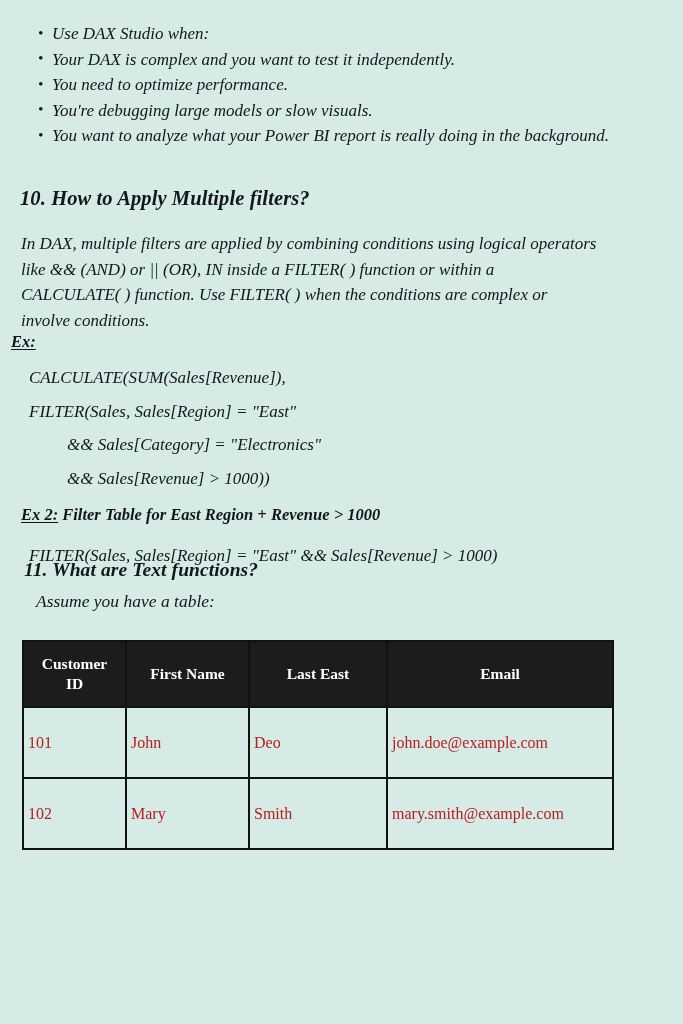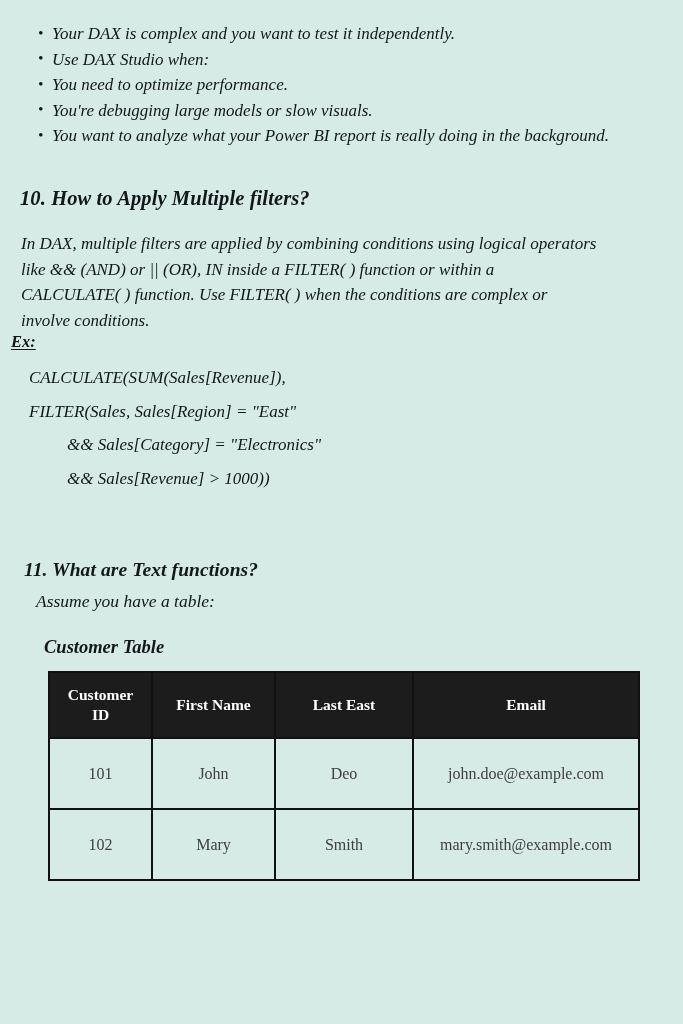"Your DAX is complex and" li { order: before "Use DAX Studio when:" -> after "Use DAX Studio when:" }
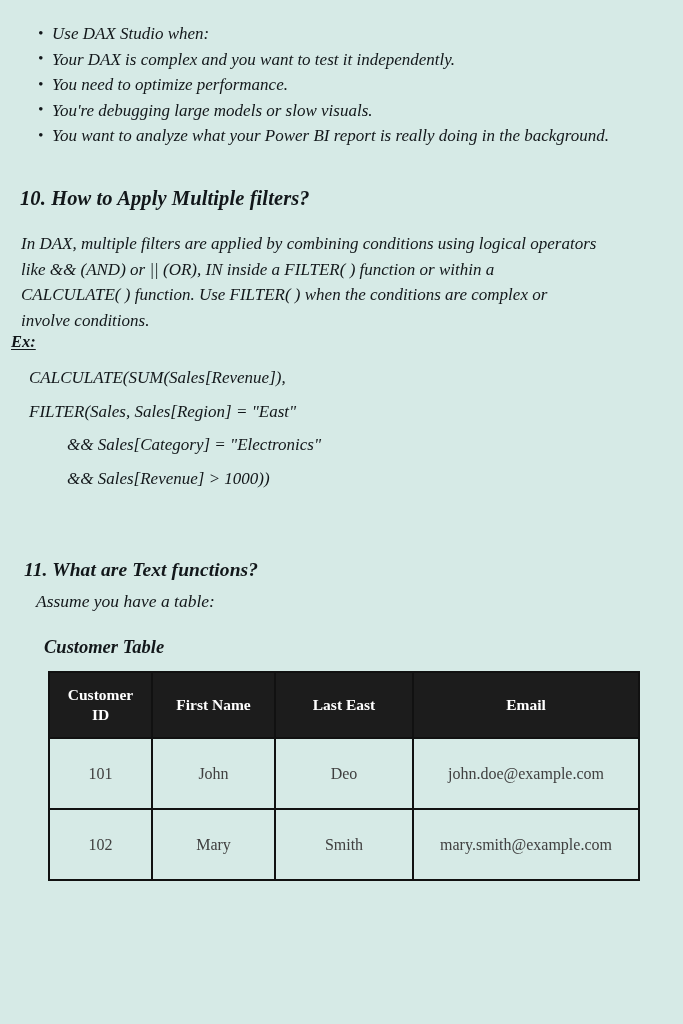"Ex 2: Filter Table for" div.ex2-block { html: none -> <div> <p><span>Ex 2:</span><span> Filter Table for East Region + Revenue &gt; 1000</span></p> <p>FILTER(Sales, Sales[Region] = "East" &amp;&amp; Sales[Revenue] &gt; 1000)</p> </div> }
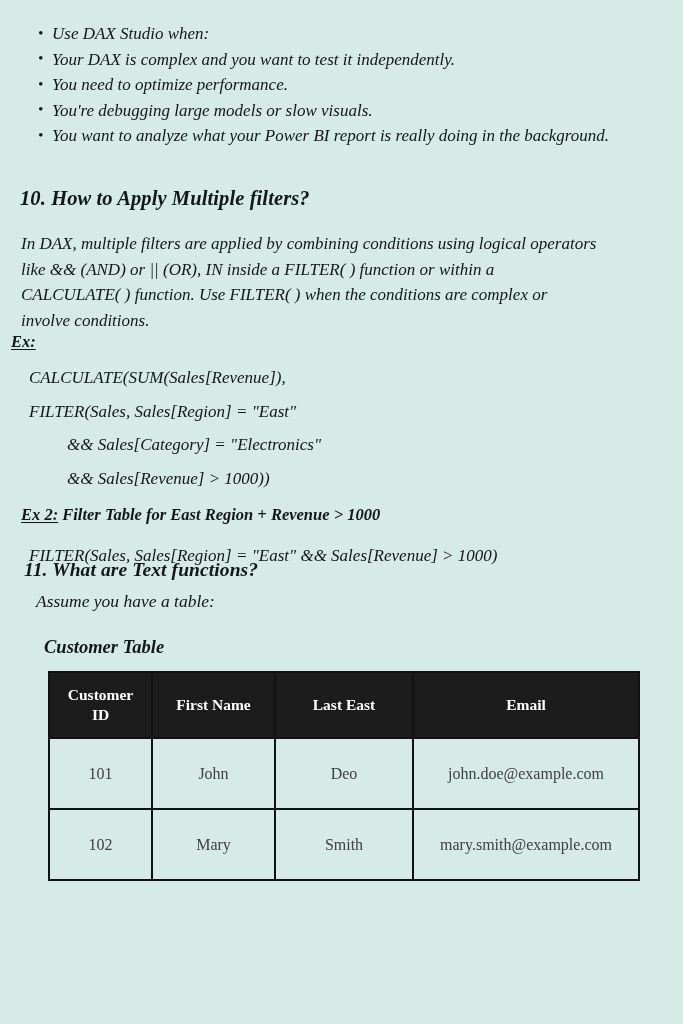"Customer" .cust-table { margin-left: 26px -> none; top: 671px -> 640px }
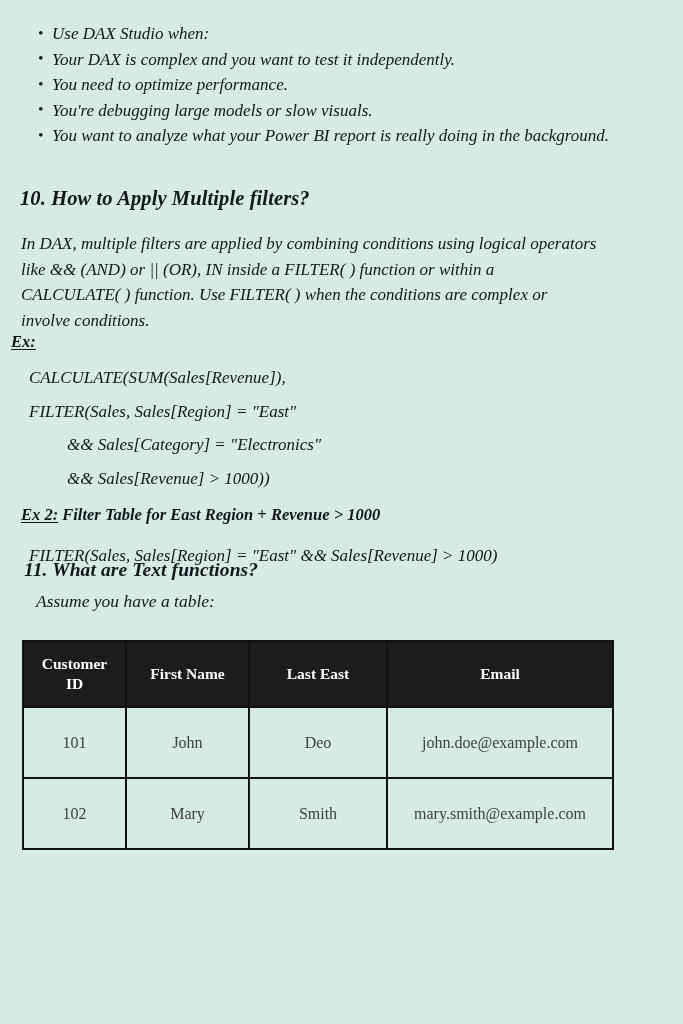"101" .cust-table td { color: #404040 -> #b91c1c; text-align: center -> none }
